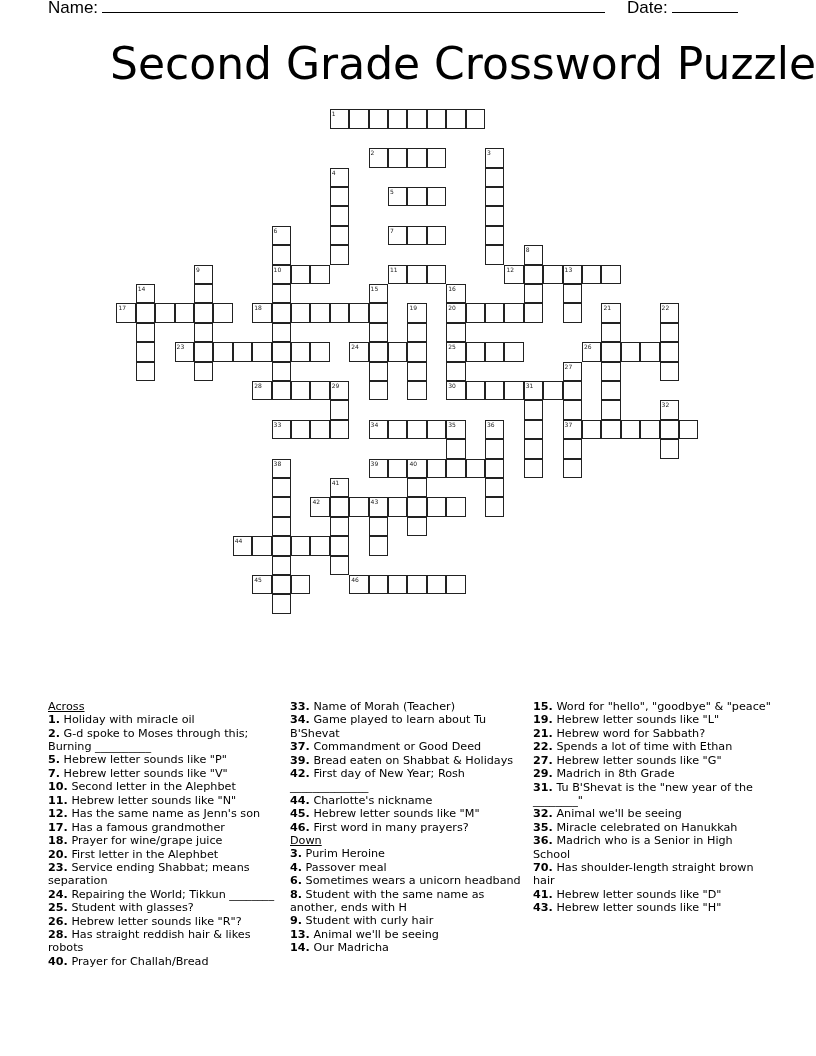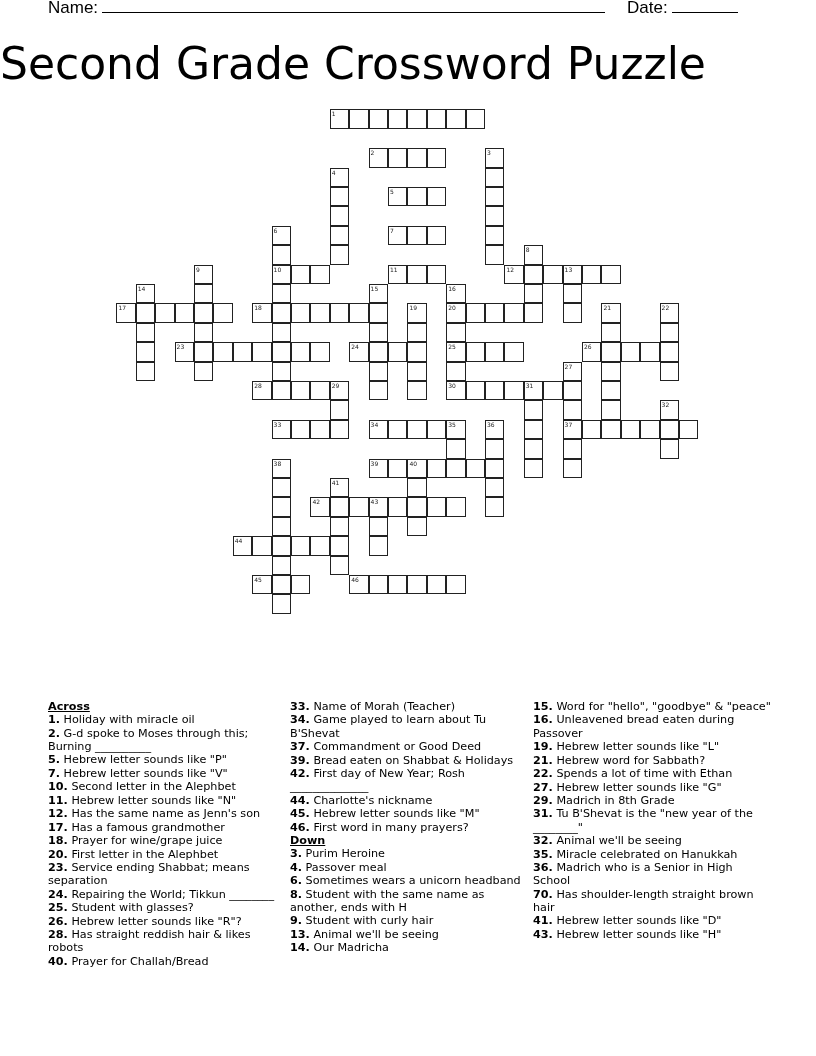"Second Grade Crossword Puzzle" #title { text-align: left -> right }
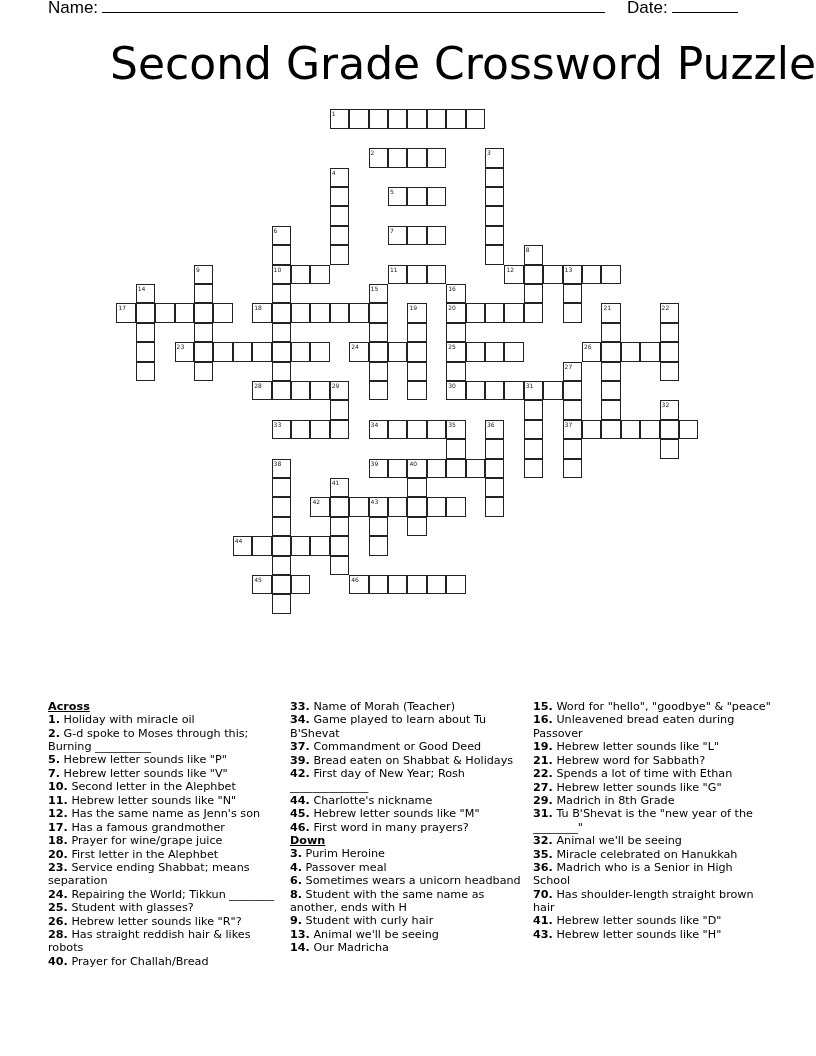"Across" .sect { font-weight: bold -> normal }
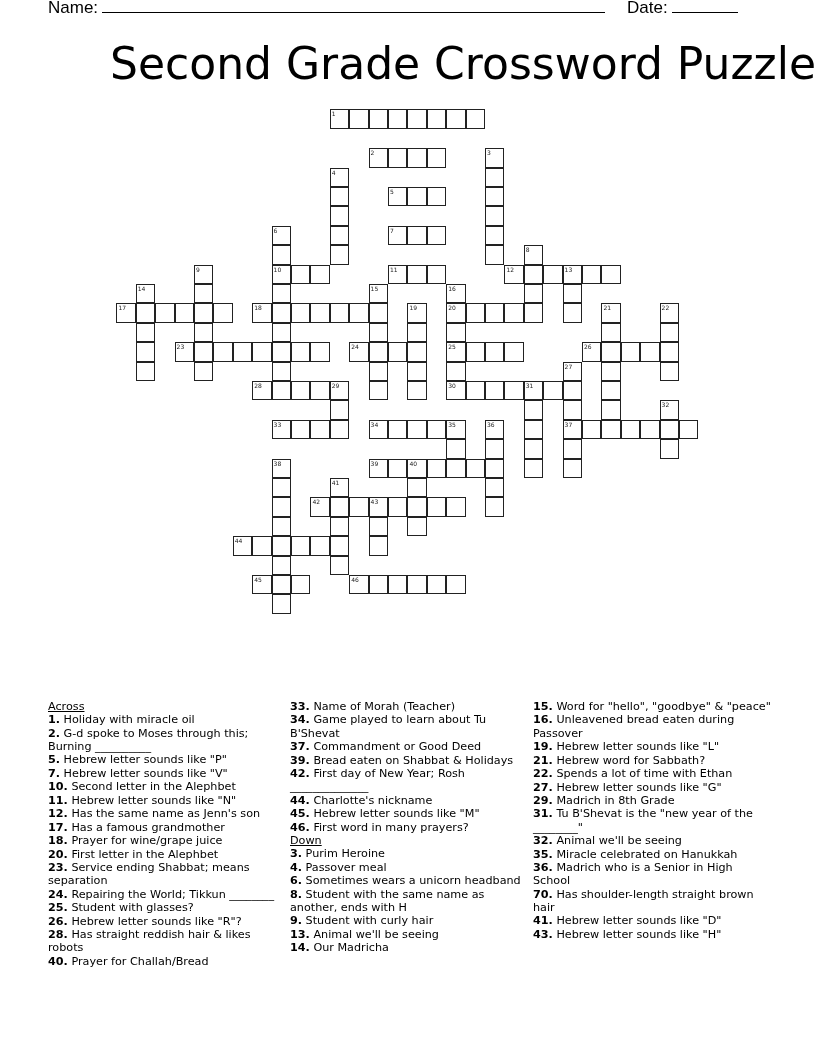"16. Unleavened bread eaten during" div.clue { html: <div><b>16.</b><span> Unleavened bread eaten during Passover</span></div> -> none }
